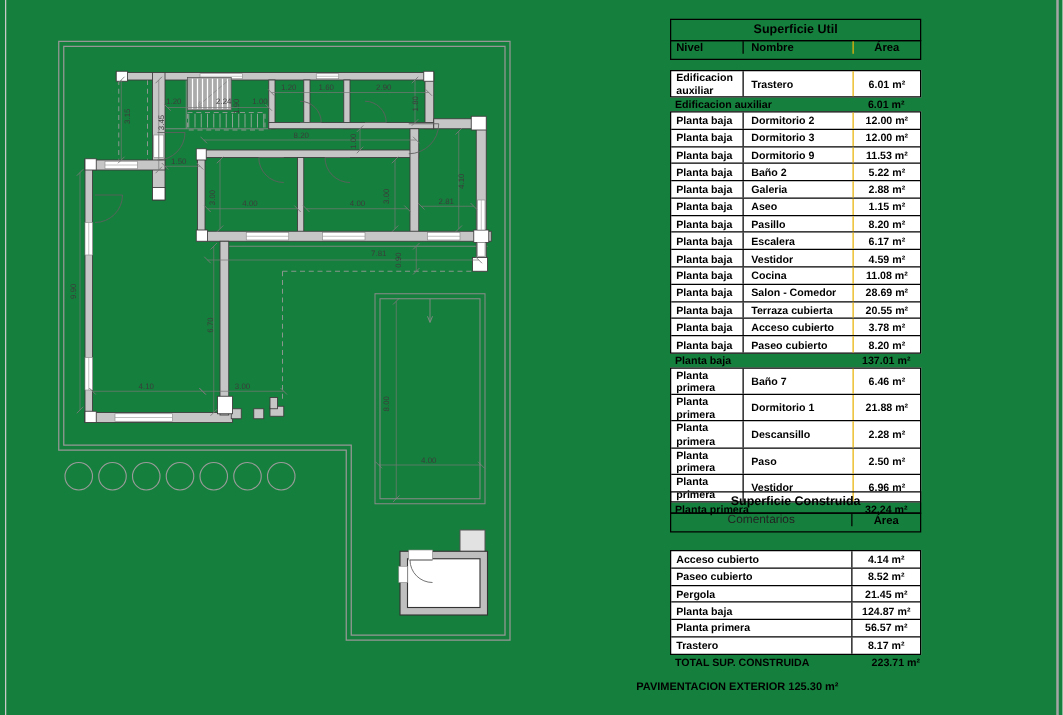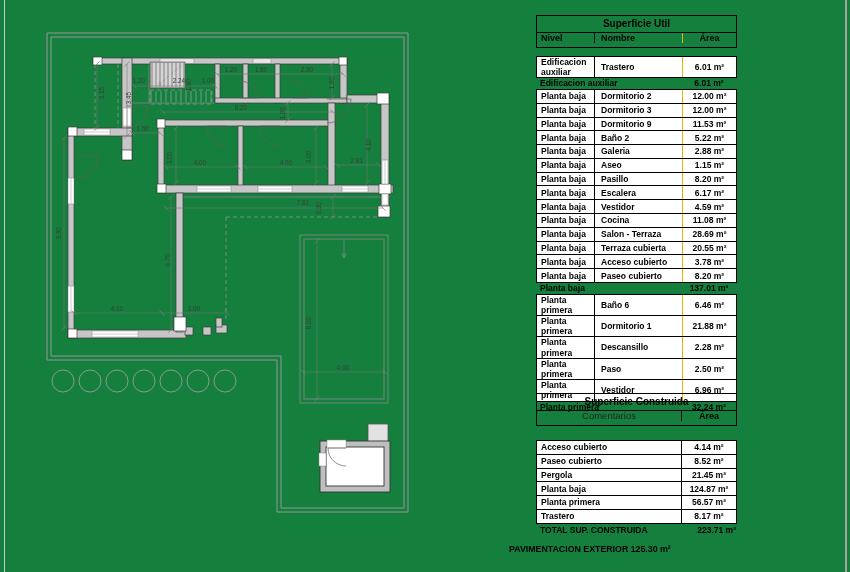"Salon - Terraza" div.c { text: Terraza -> Comedor }
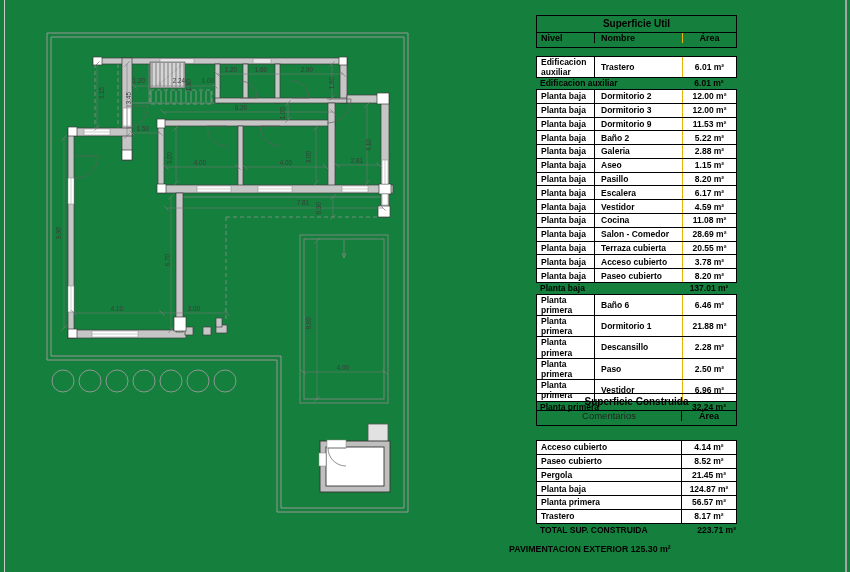"Baño 6" div.c { text: 6 -> 7 }
